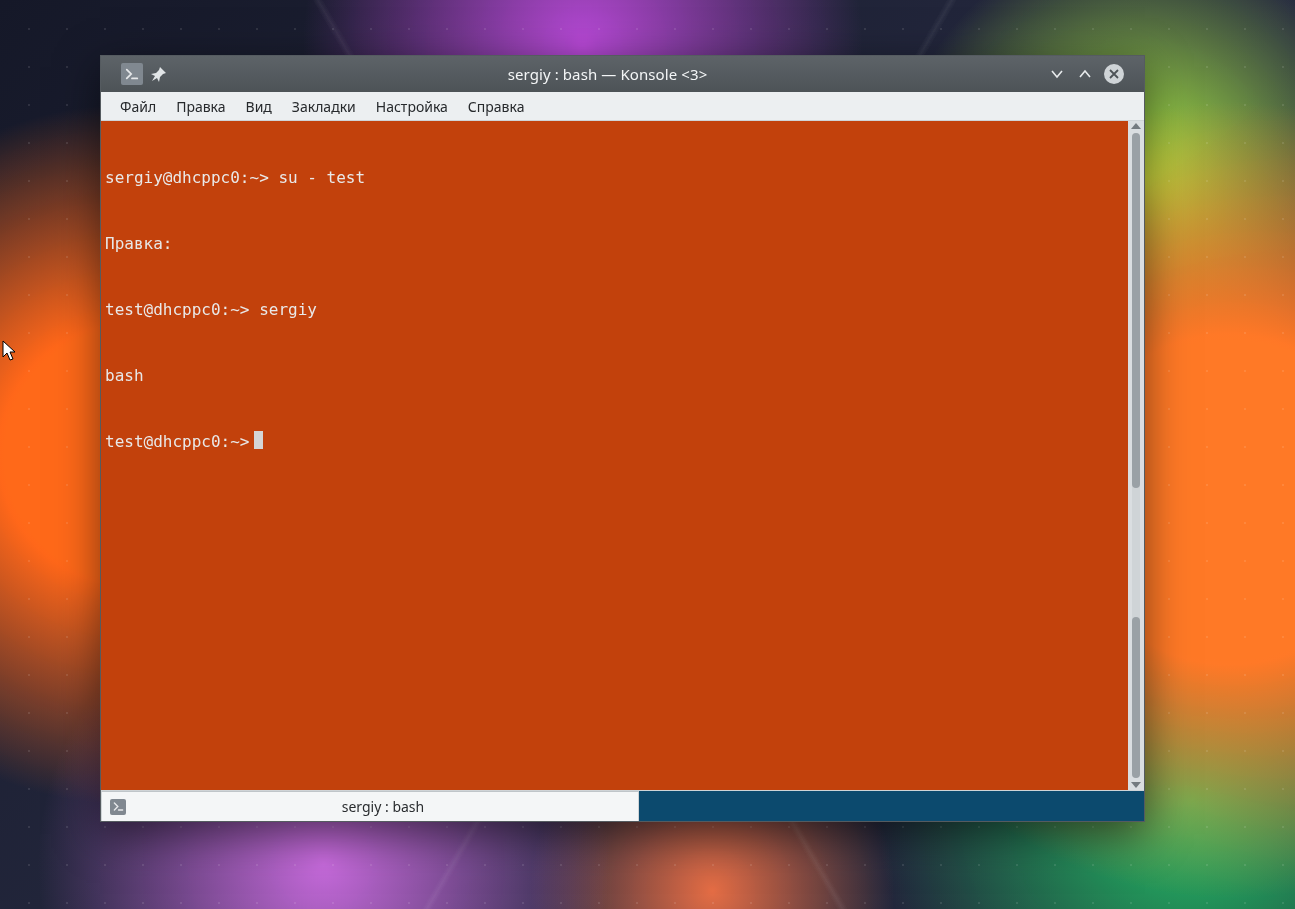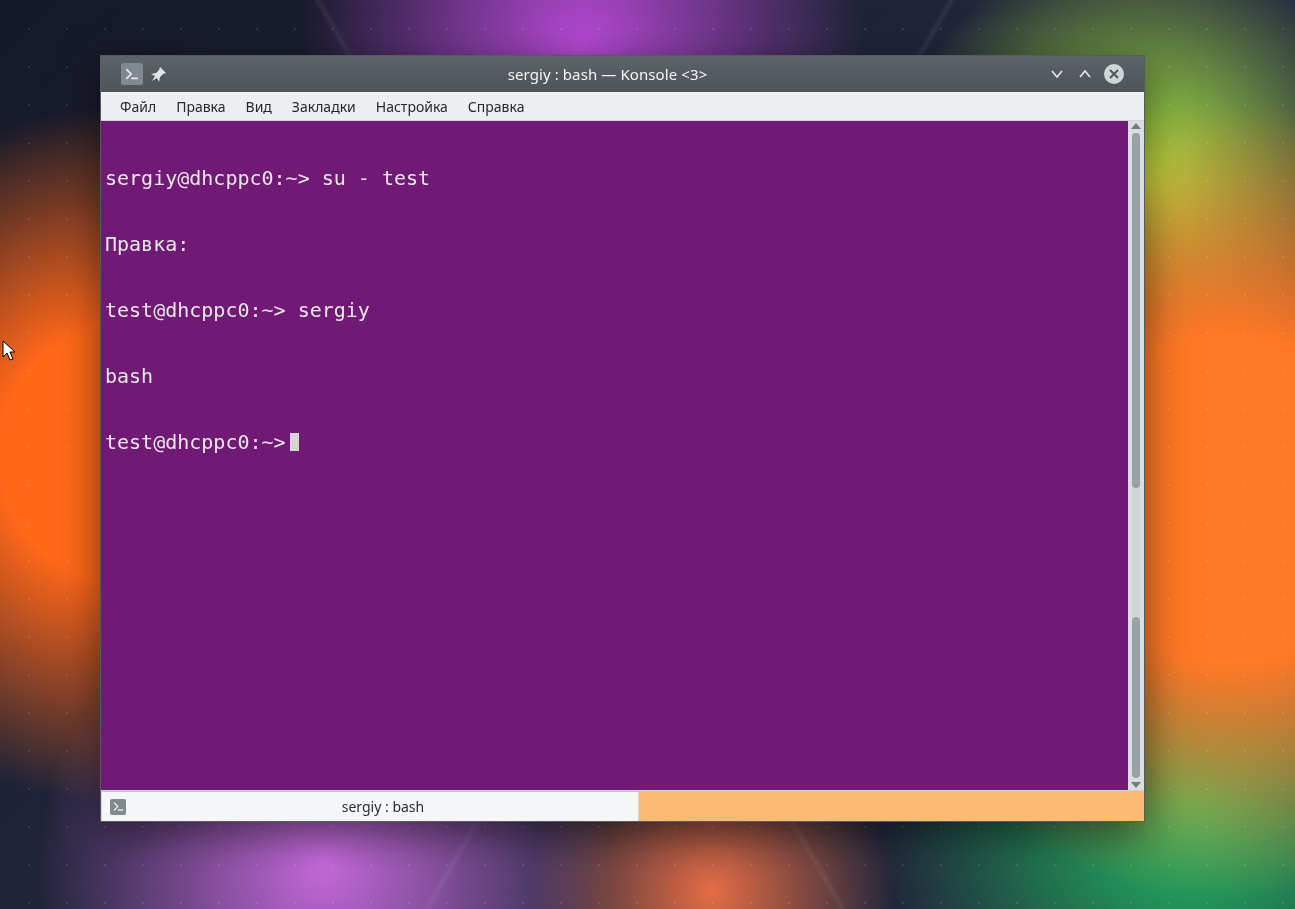"sergiy@dhcppc0:~> su - test" .terminal { background: #701a75 -> #c2410c; font-size: 20px -> 16px }
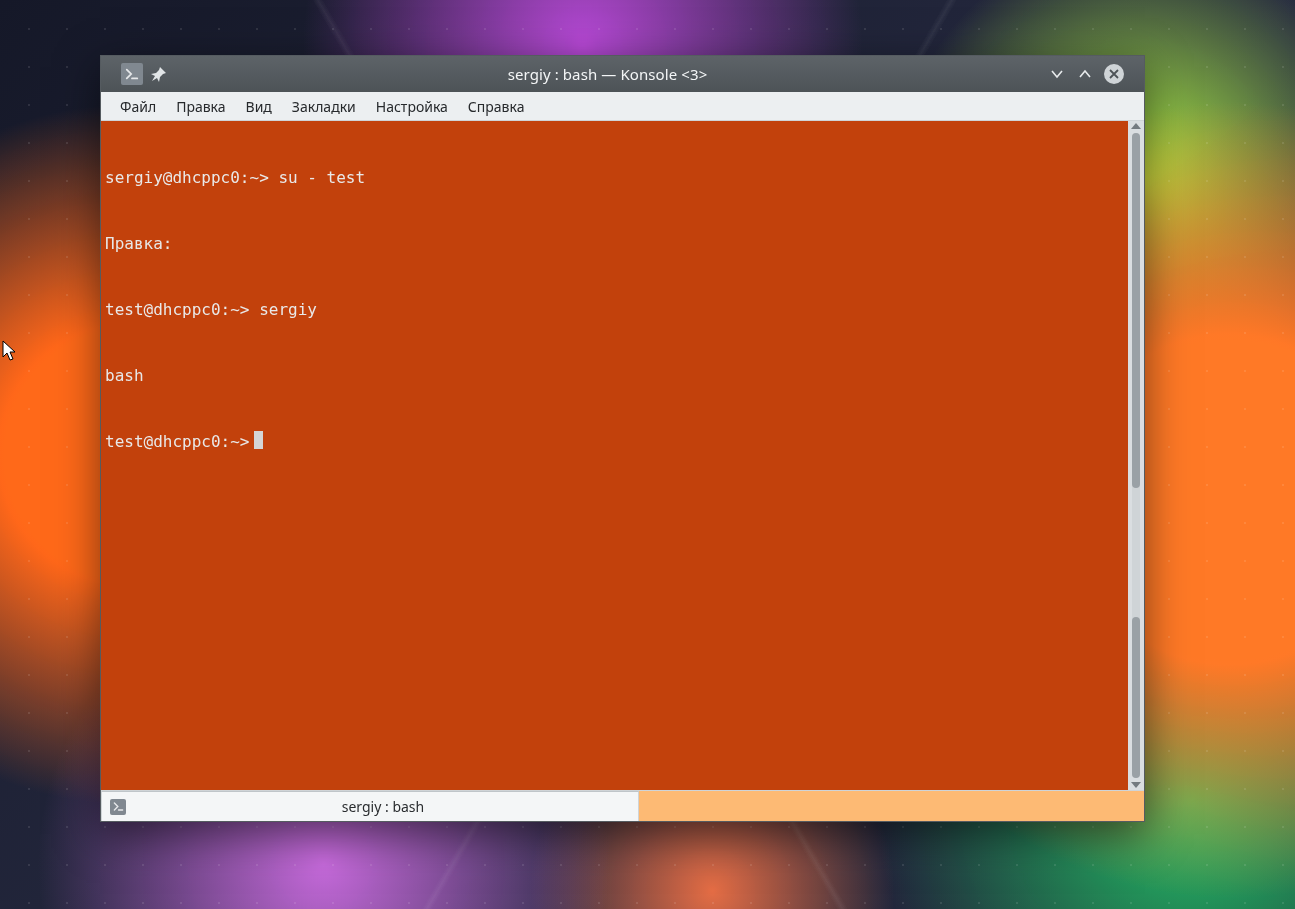"sergiy : bash" .tabbar { background: #fdba74 -> #0c4a6e }
